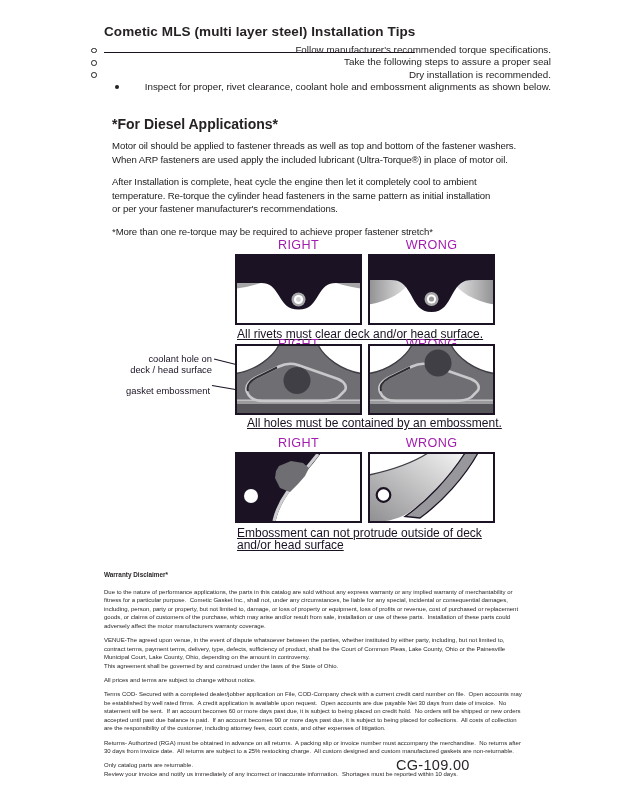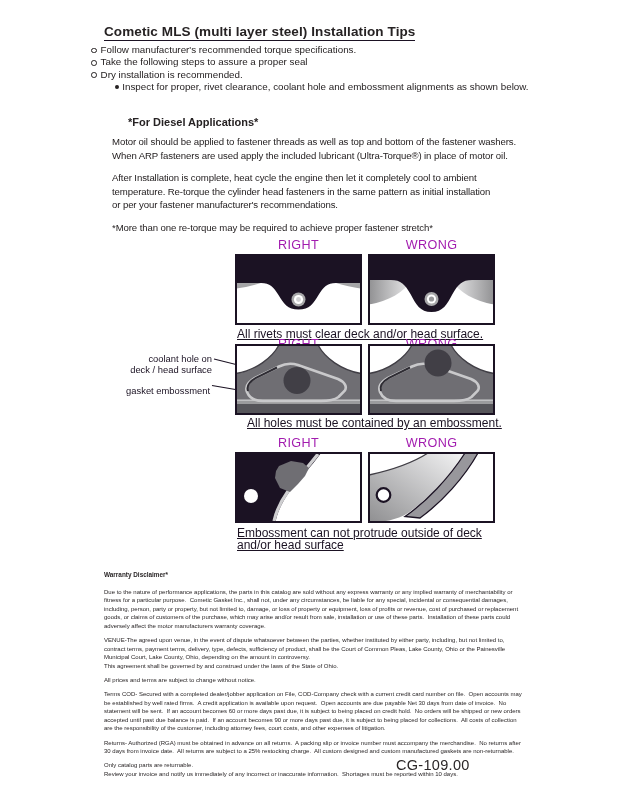"Cometic MLS (multi layer steel)" .title { padding-bottom: 1px -> 13px }
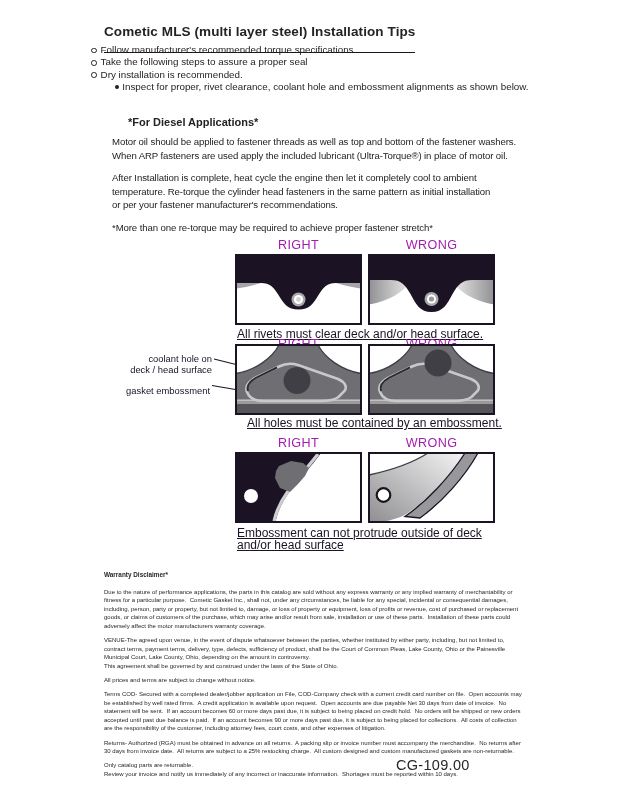"Follow manufacturer's recommended torque" .brow { justify-content: none -> space-between }
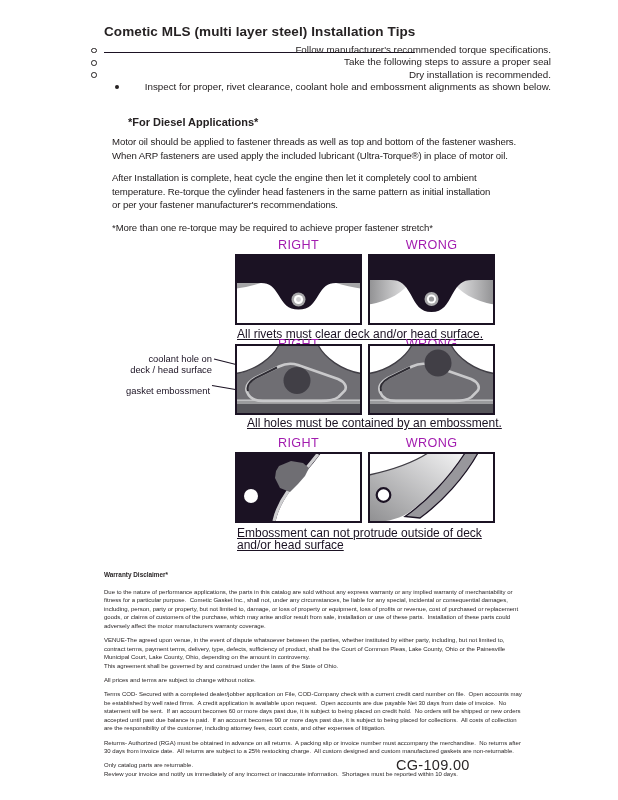"*For Diesel Applications*" .dhead { font-size: 11px -> 14px; margin: 0 0 7px 16px -> 0 0 7px 0 }
